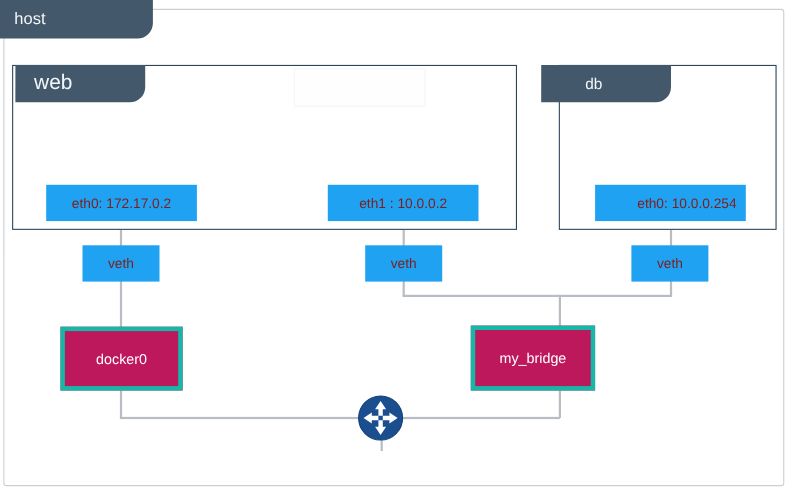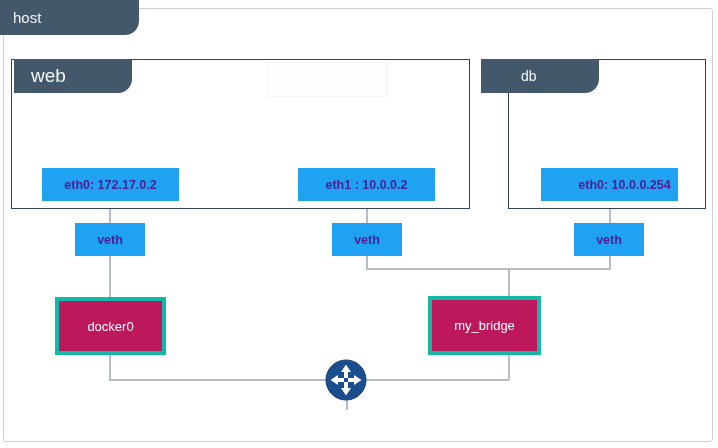"db" .tab-db { left: 481px -> 492px }
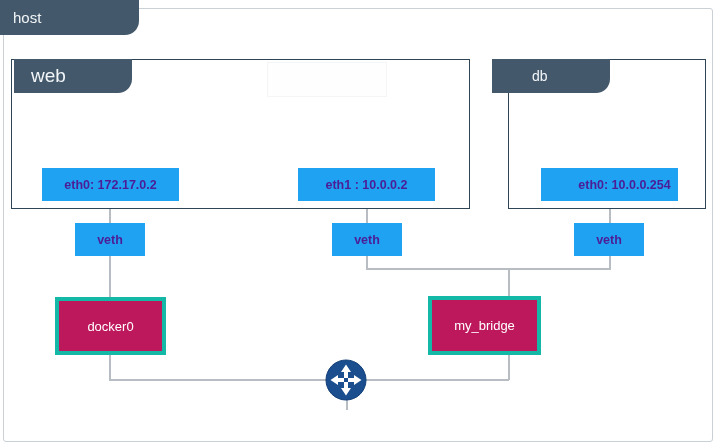"eth0: 172.17.0.2" .chip { color: #4c1d95 -> #7f1d1d; font-weight: bold -> none }
